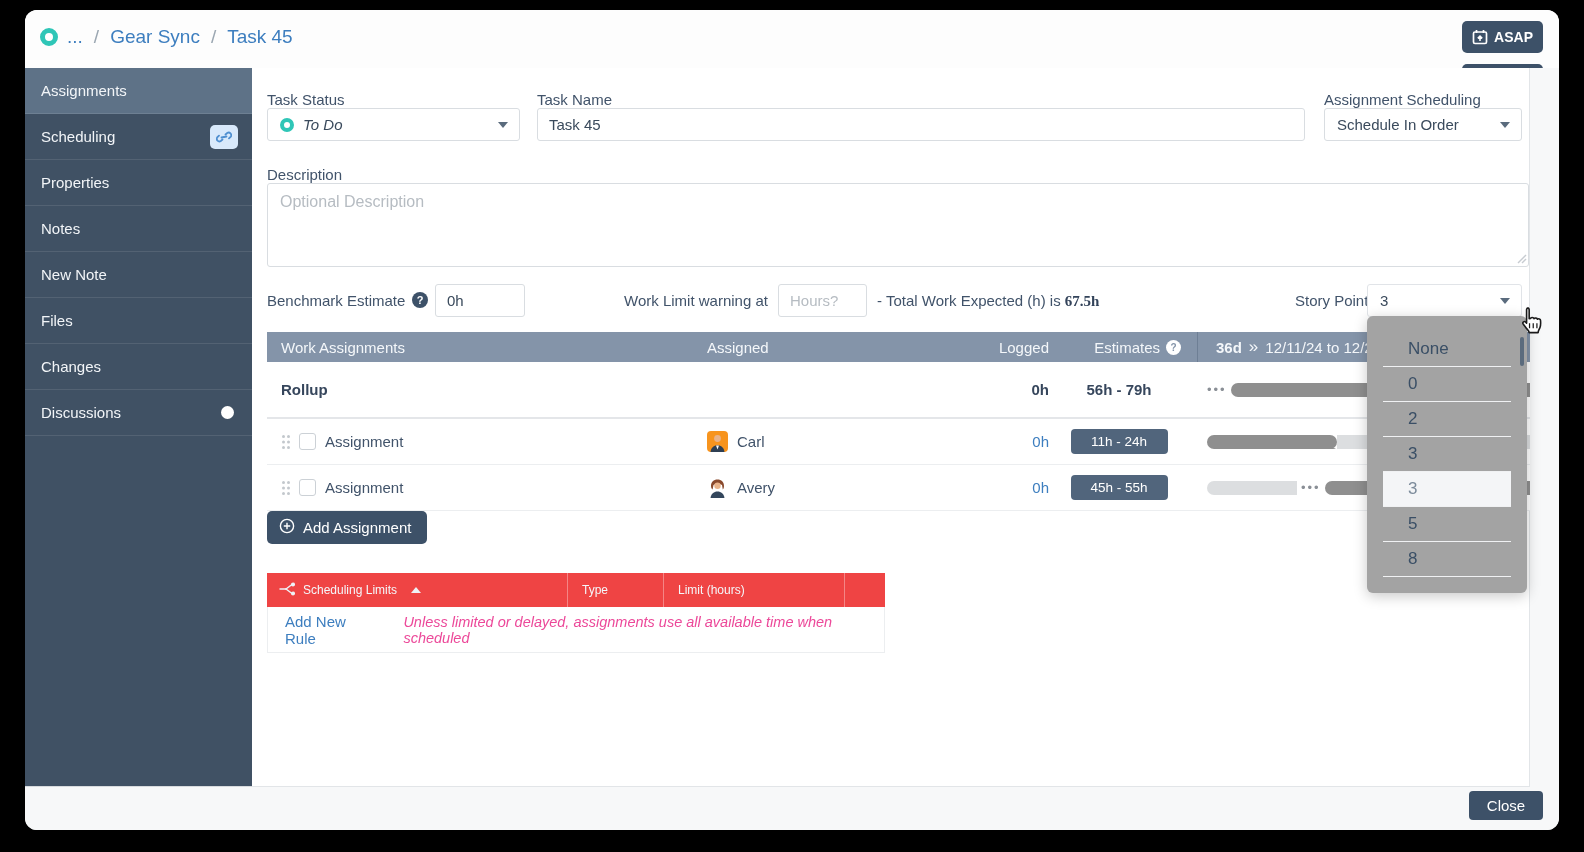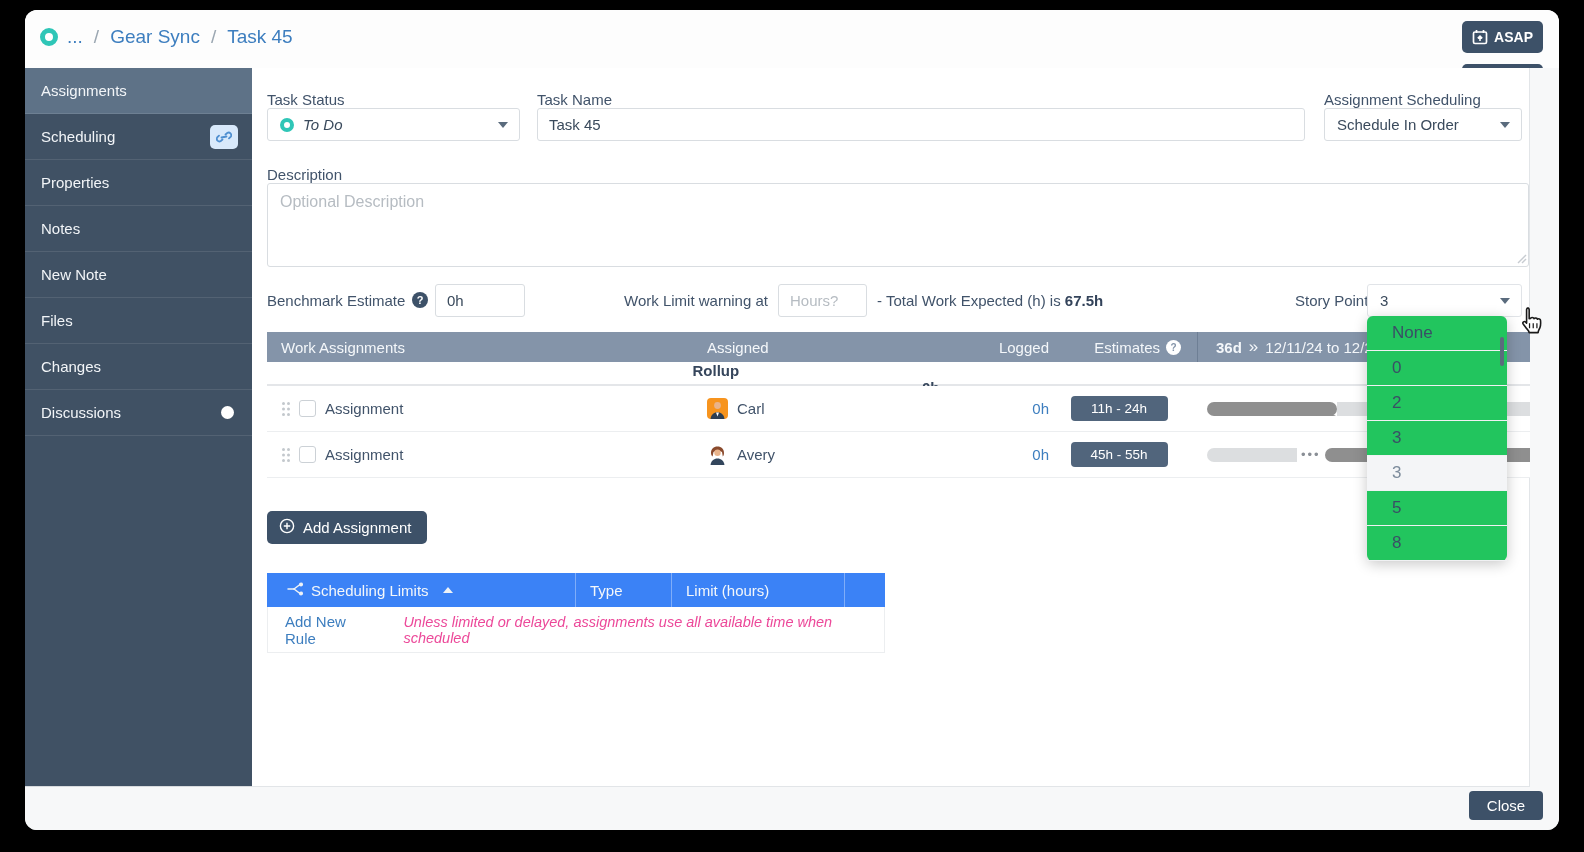"67.5h" .totaltext b { font-family: none -> Liberation Serif, serif }
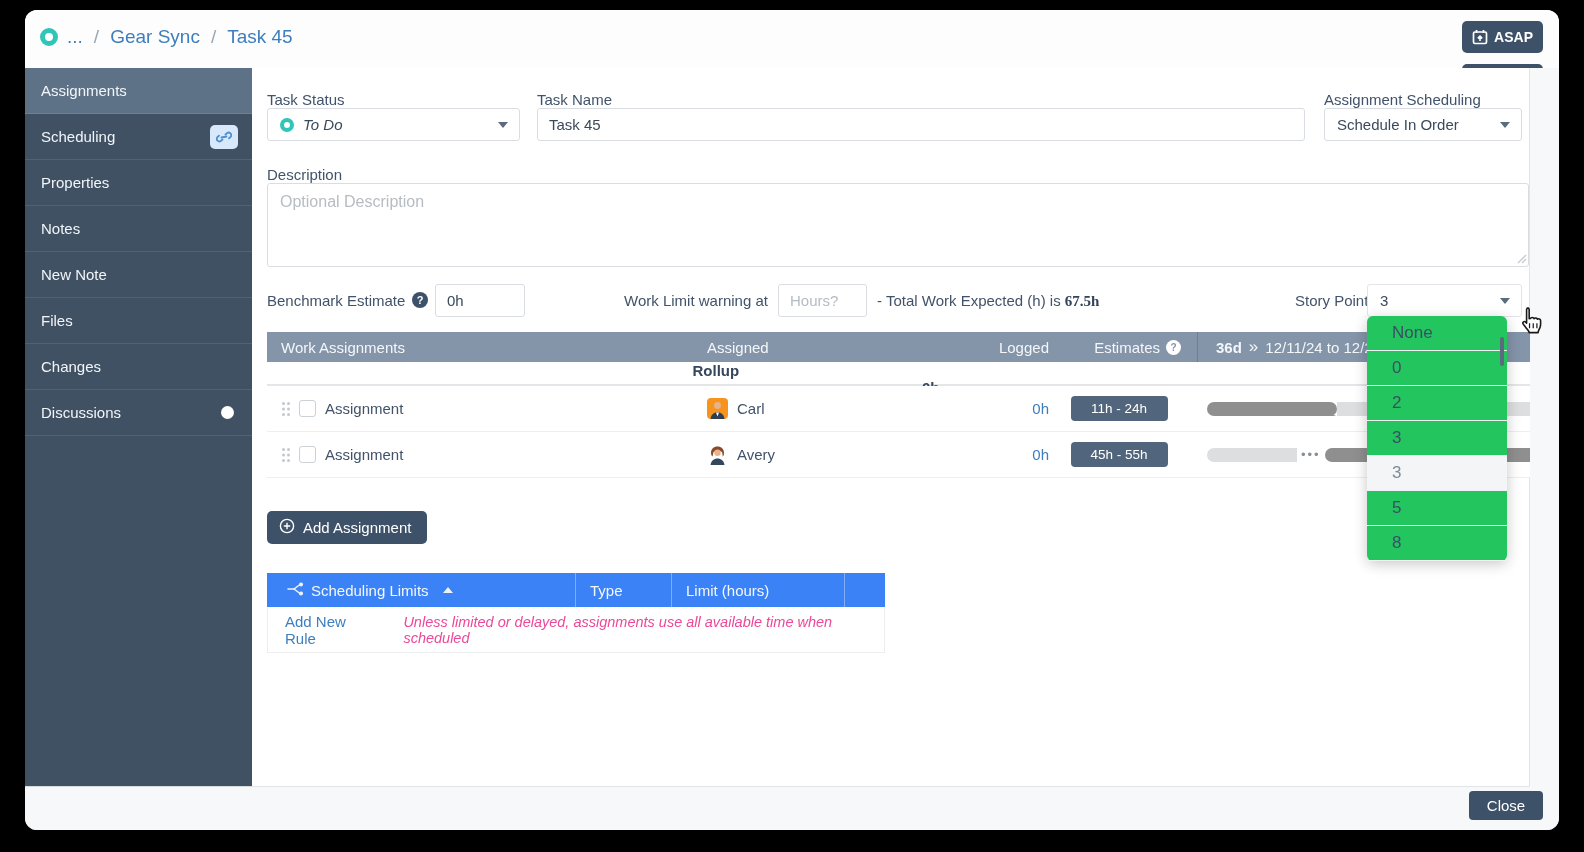"None" .sp-menu { background: #22c55e -> #a3a3a3; padding: 0 -> 16px; width: 140px -> 160px }
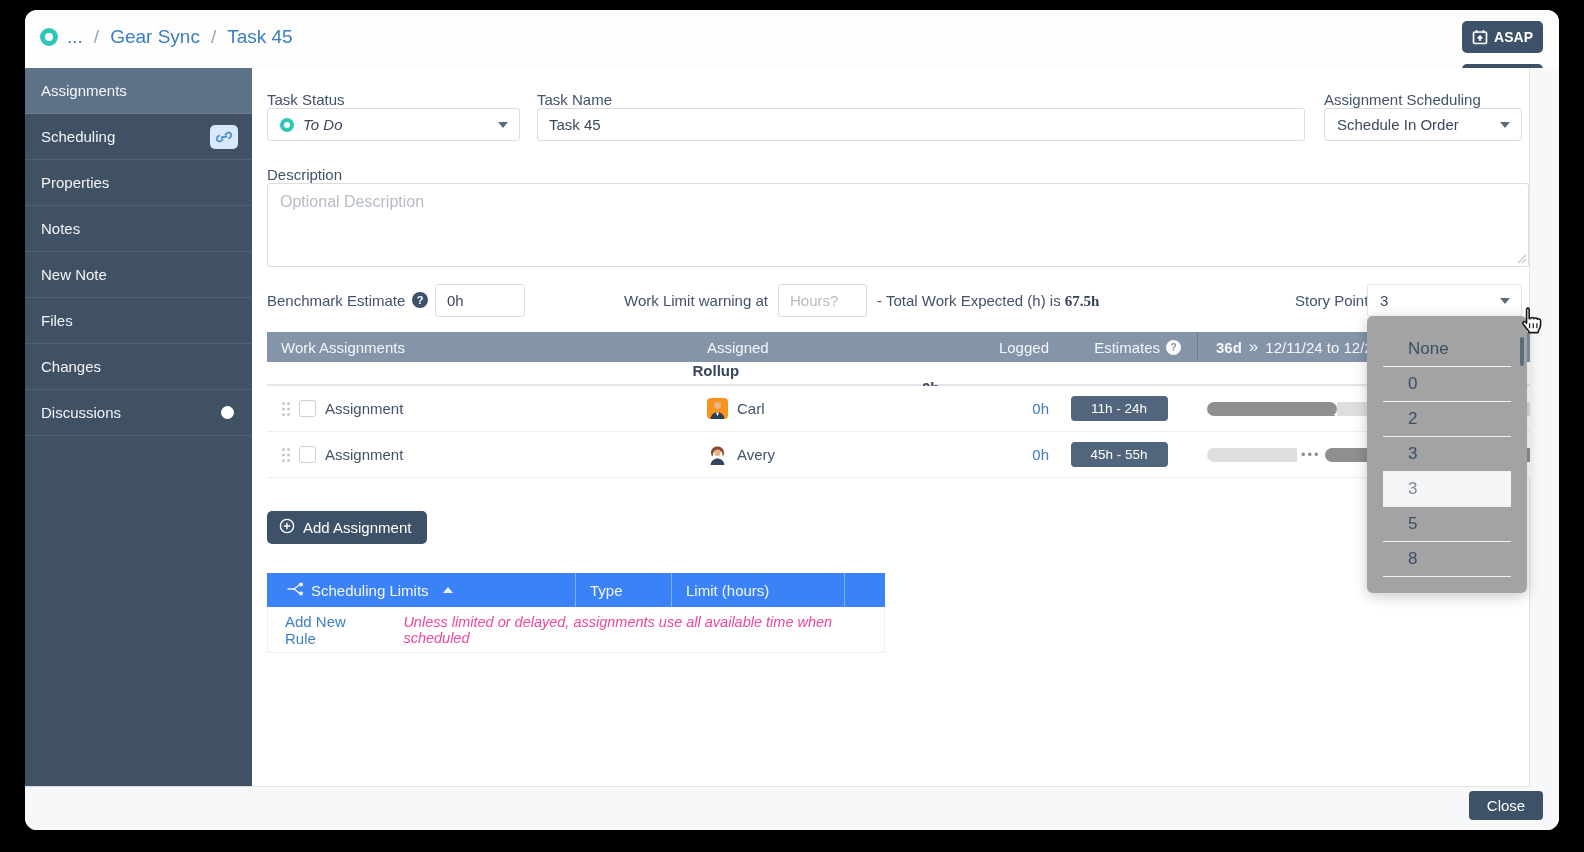"Rollup" div.wa-row { flex-direction: column -> none; height: 24px -> 57px }
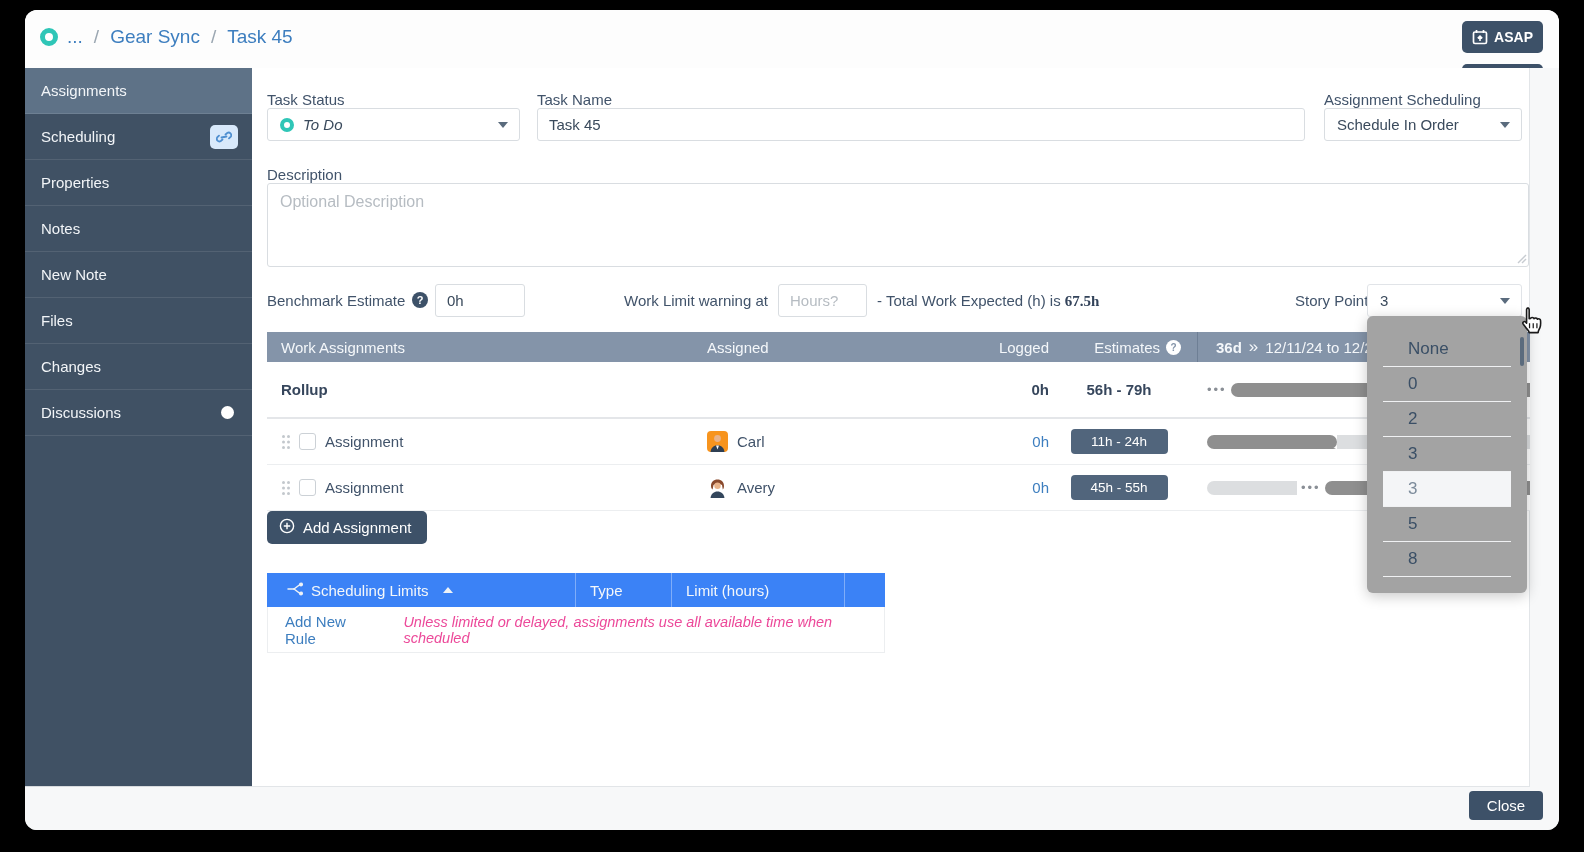"Scheduling Limits" .lim-head { background: #3b82f6 -> #ef4444; font-size: 15px -> 12px; padding-left: 8px -> none }
